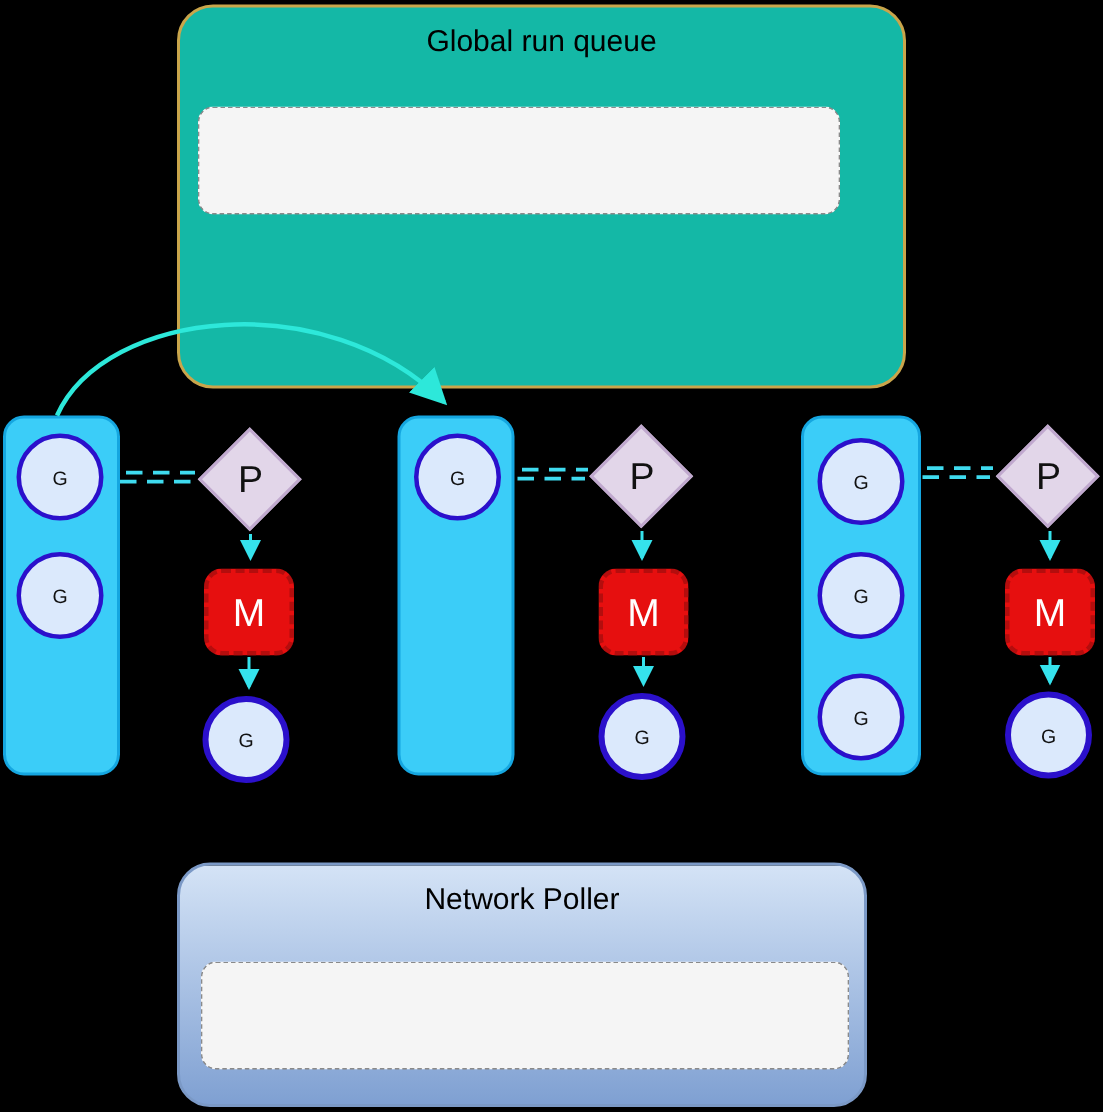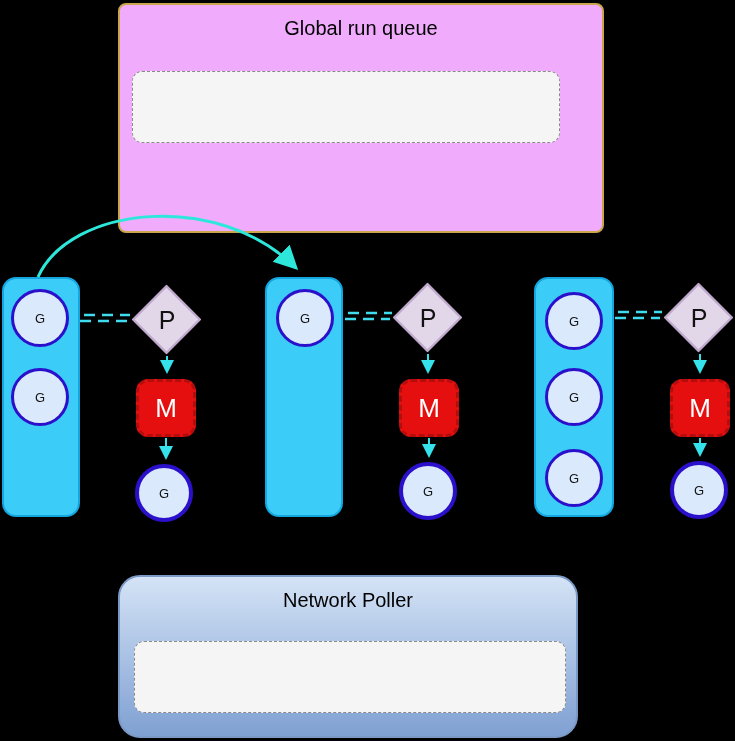"Global run queue" .panel-global { background: #f0abfc -> #14b8a6; border-radius: 8px -> 24px; height: 230px -> 256px }
